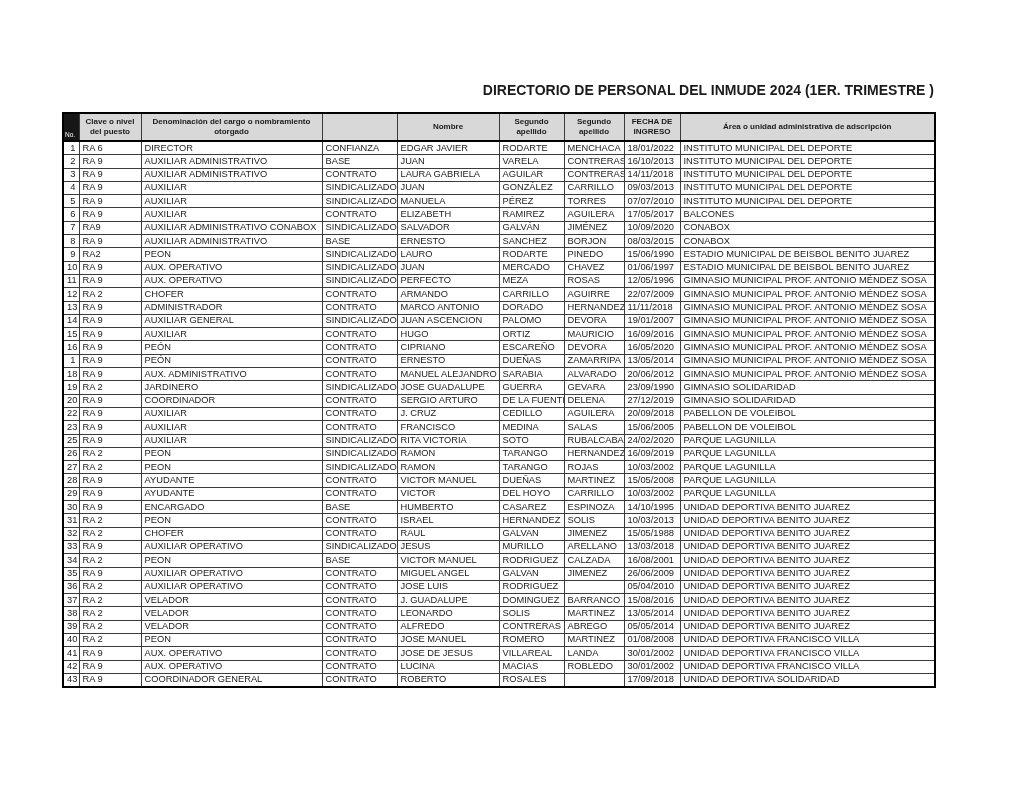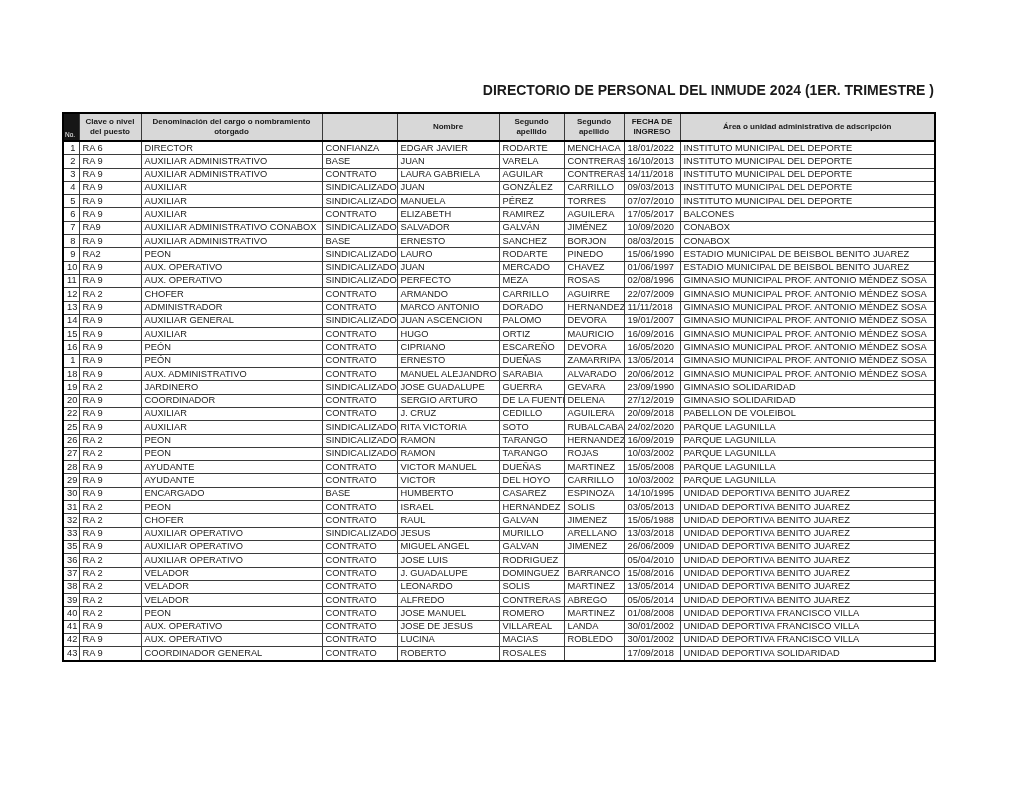"02/08/1996" td.date { text: 02/08/1996 -> 12/05/1996 }
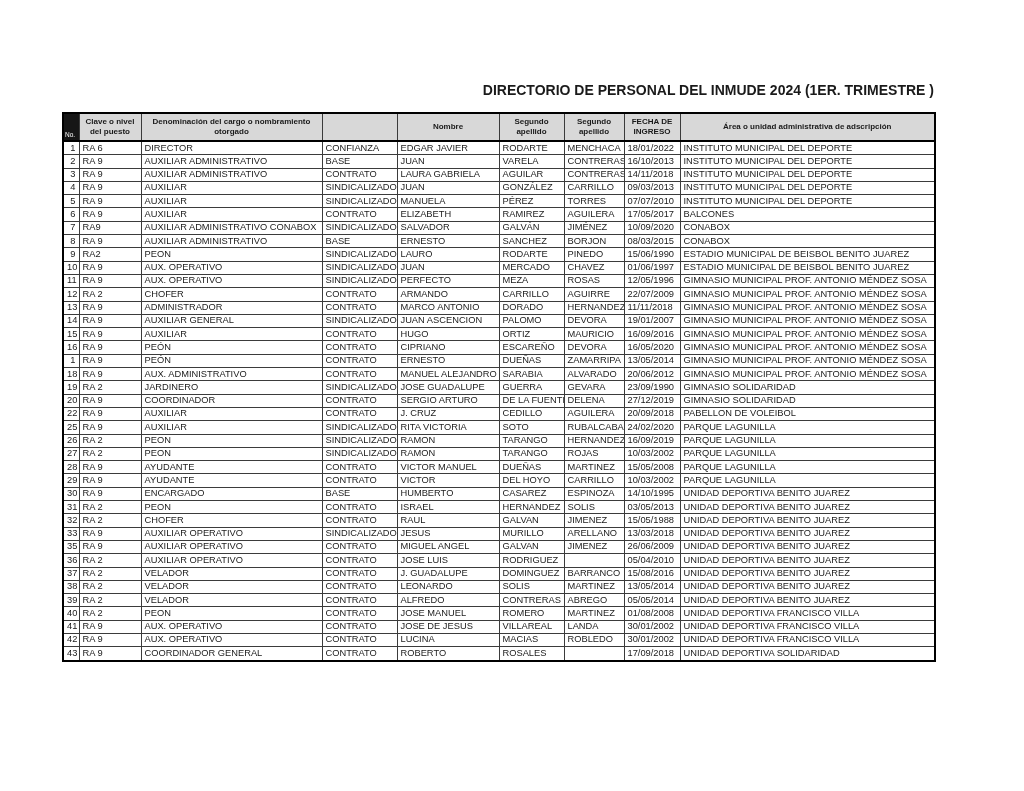"23" tr { html: none -> <tr> <td>23</td> <td>RA 9</td> <td>AUXILIAR</td> <td>CONTRATO</td> <td>FRANCISCO</td> <td>MEDINA</td> <td>SALAS</td> <td>15/06/2005</td> <td>PABELLON DE VOLEIBOL</td> </tr> }
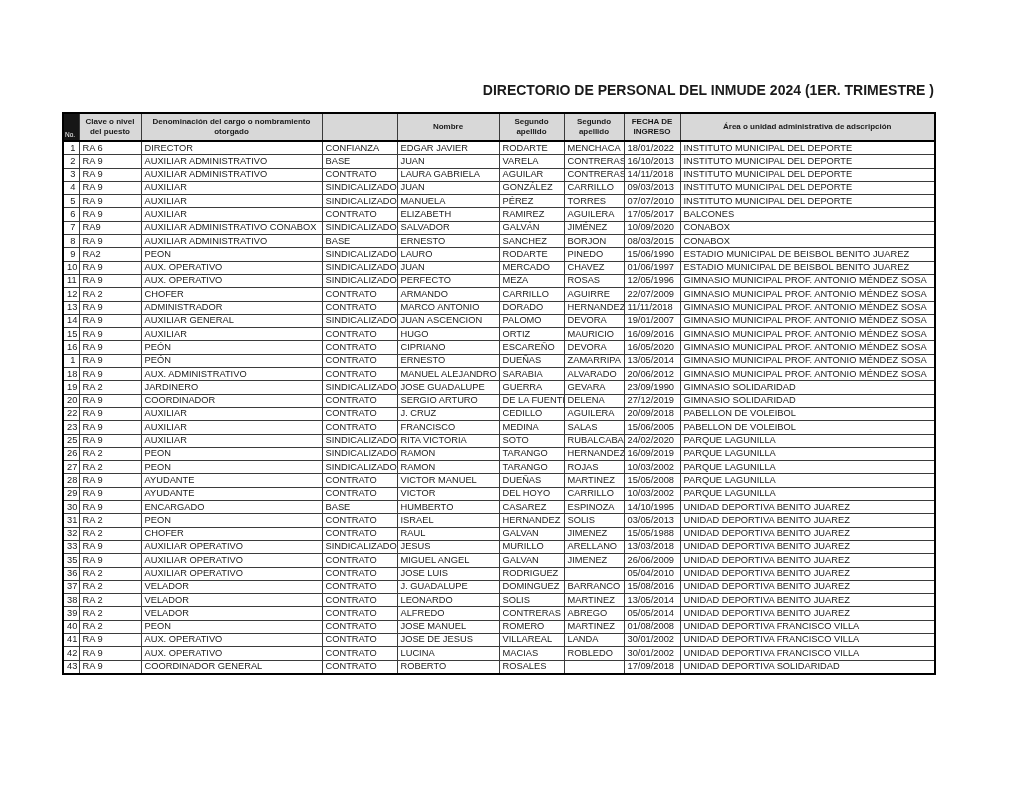"03/05/2013" td.date { text: 03/05/2013 -> 10/03/2013 }
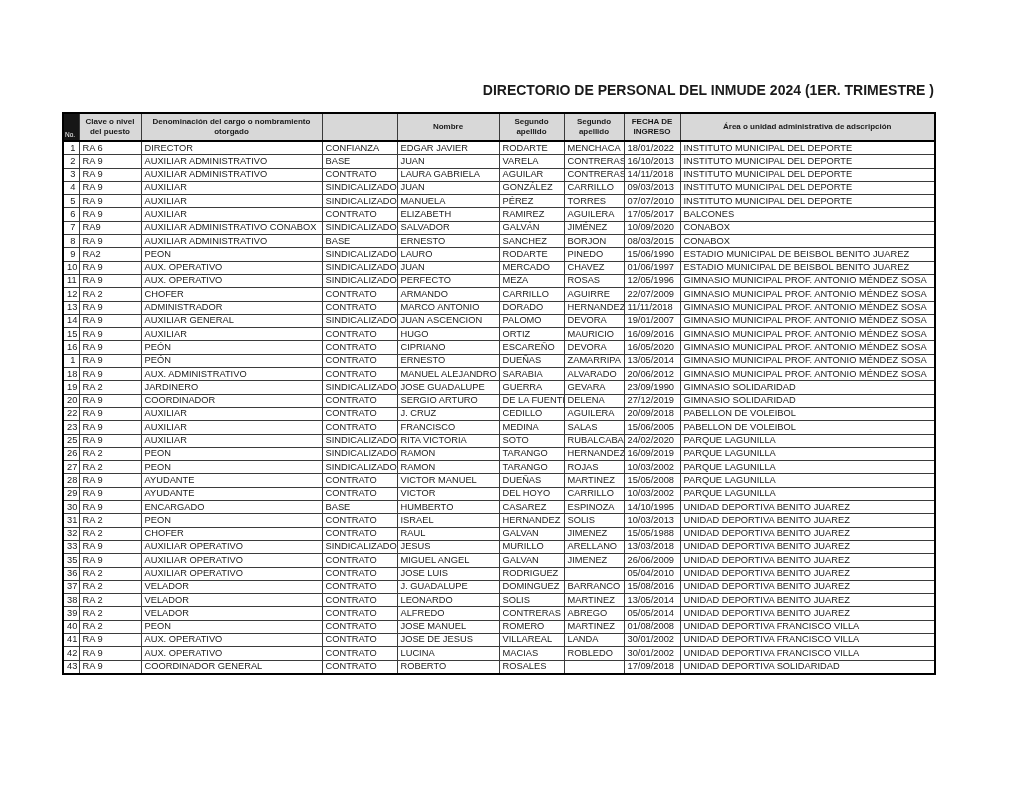"34" tr { html: none -> <tr> <td>34</td> <td>RA 2</td> <td>PEON</td> <td>BASE</td> <td>VICTOR MANUEL</td> <td>RODRIGUEZ</td> <td>CALZADA</td> <td>16/08/2001</td> <td>UNIDAD DEPORTIVA BENITO JUAREZ</td> </tr> }
